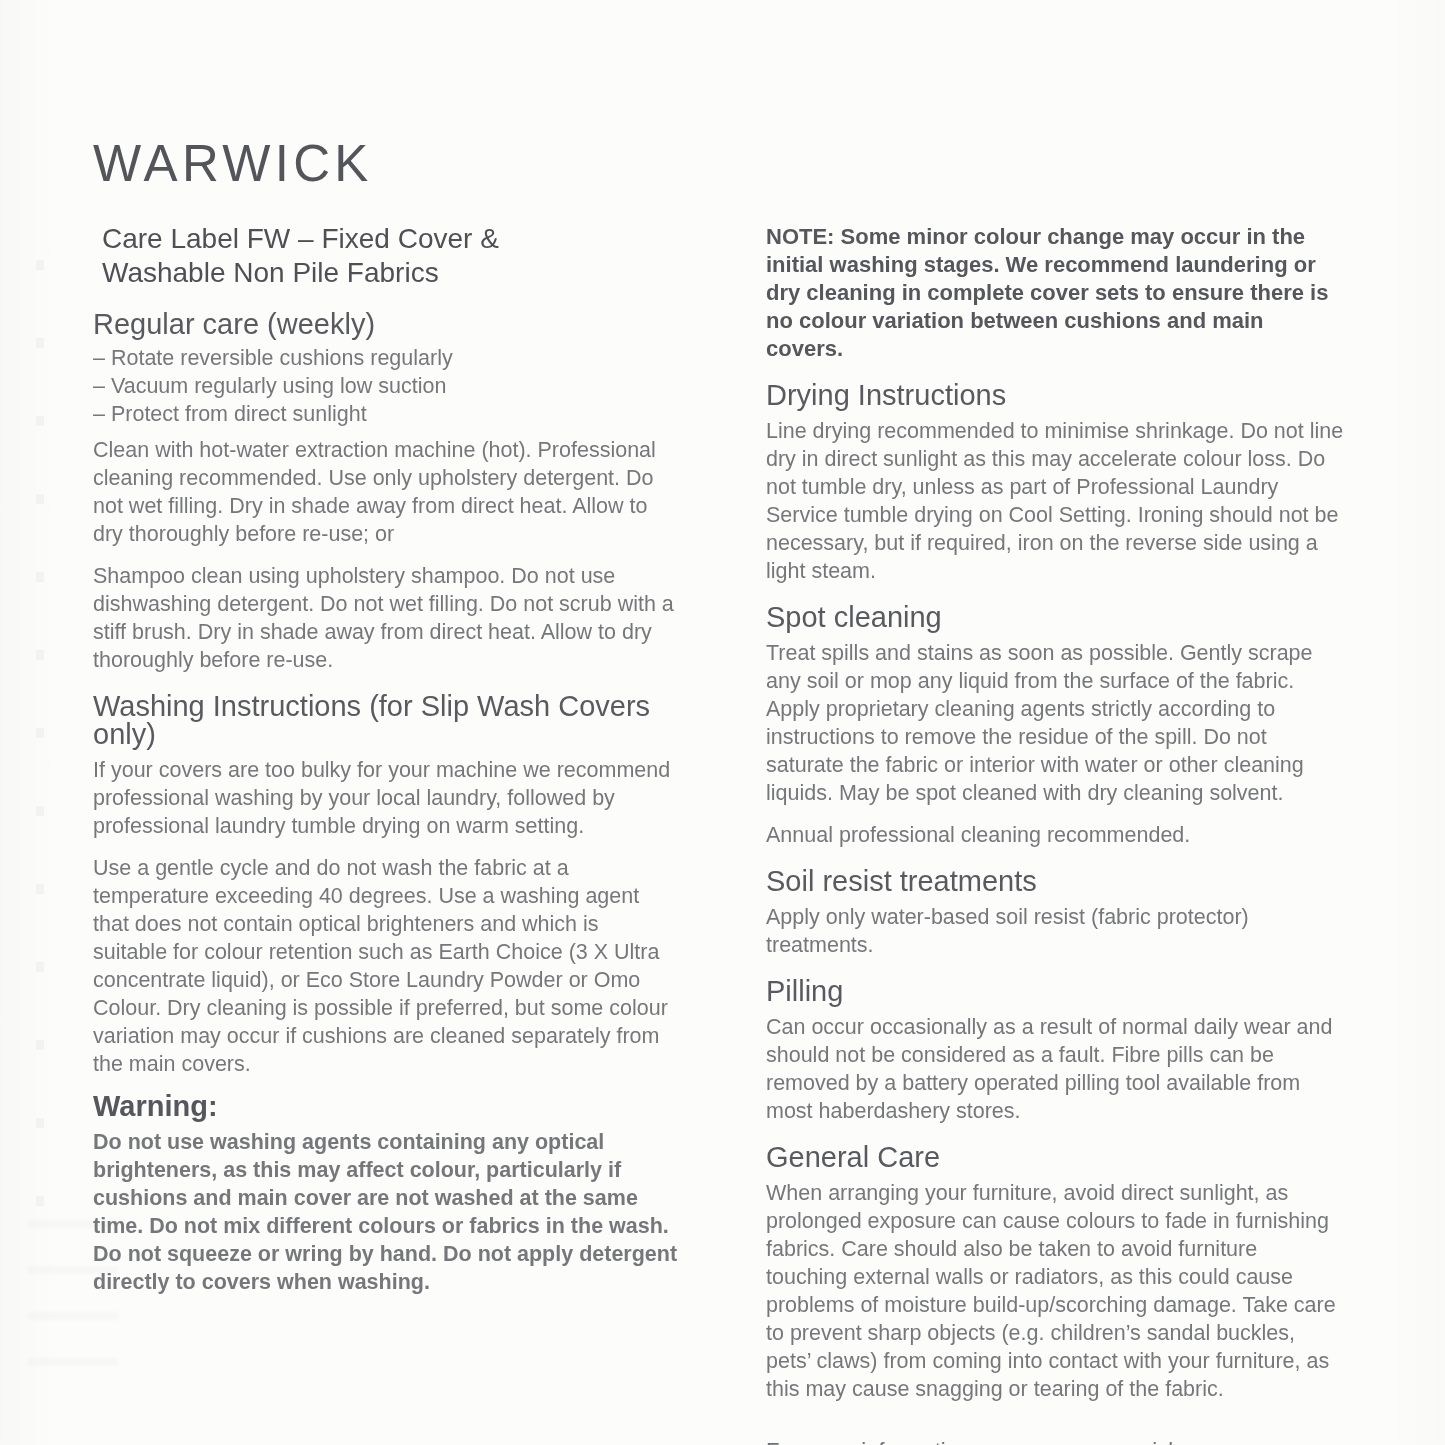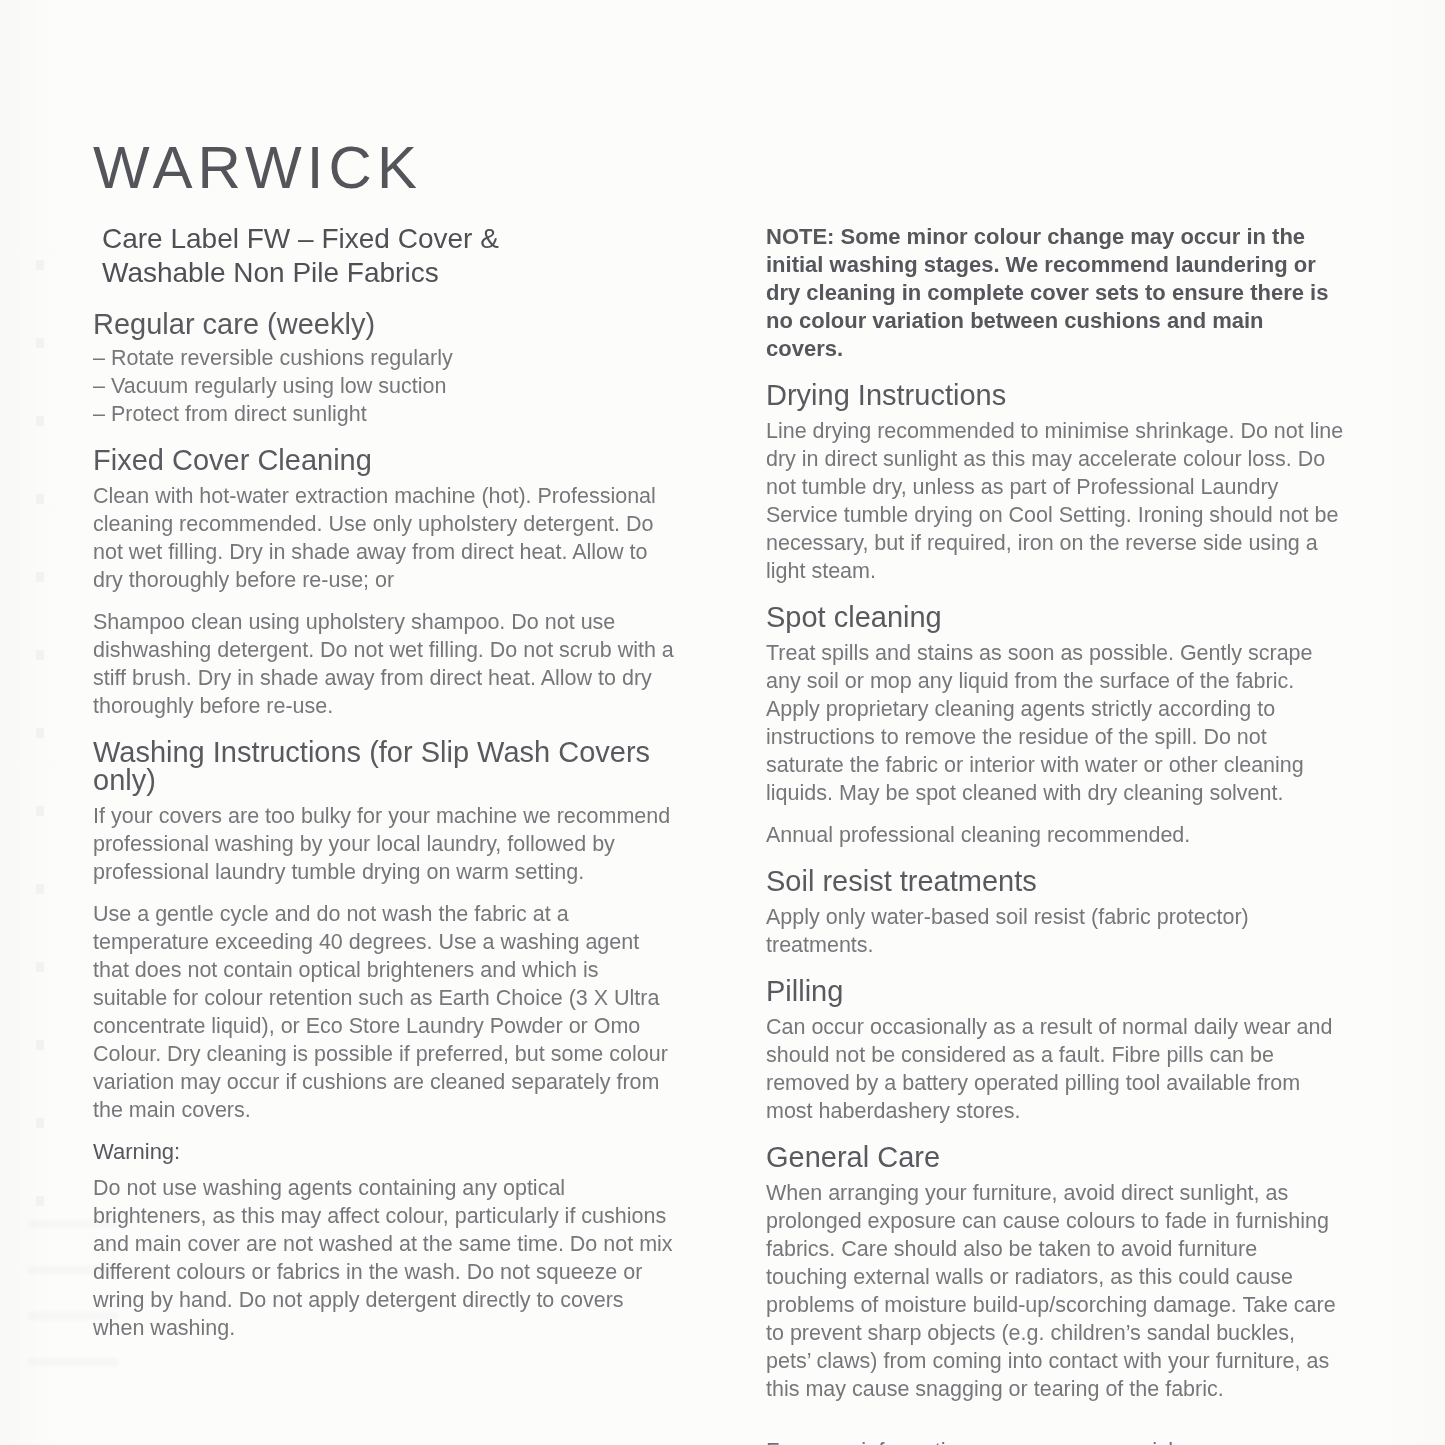"WARWICK" .logo { font-size: 60px -> 51px }
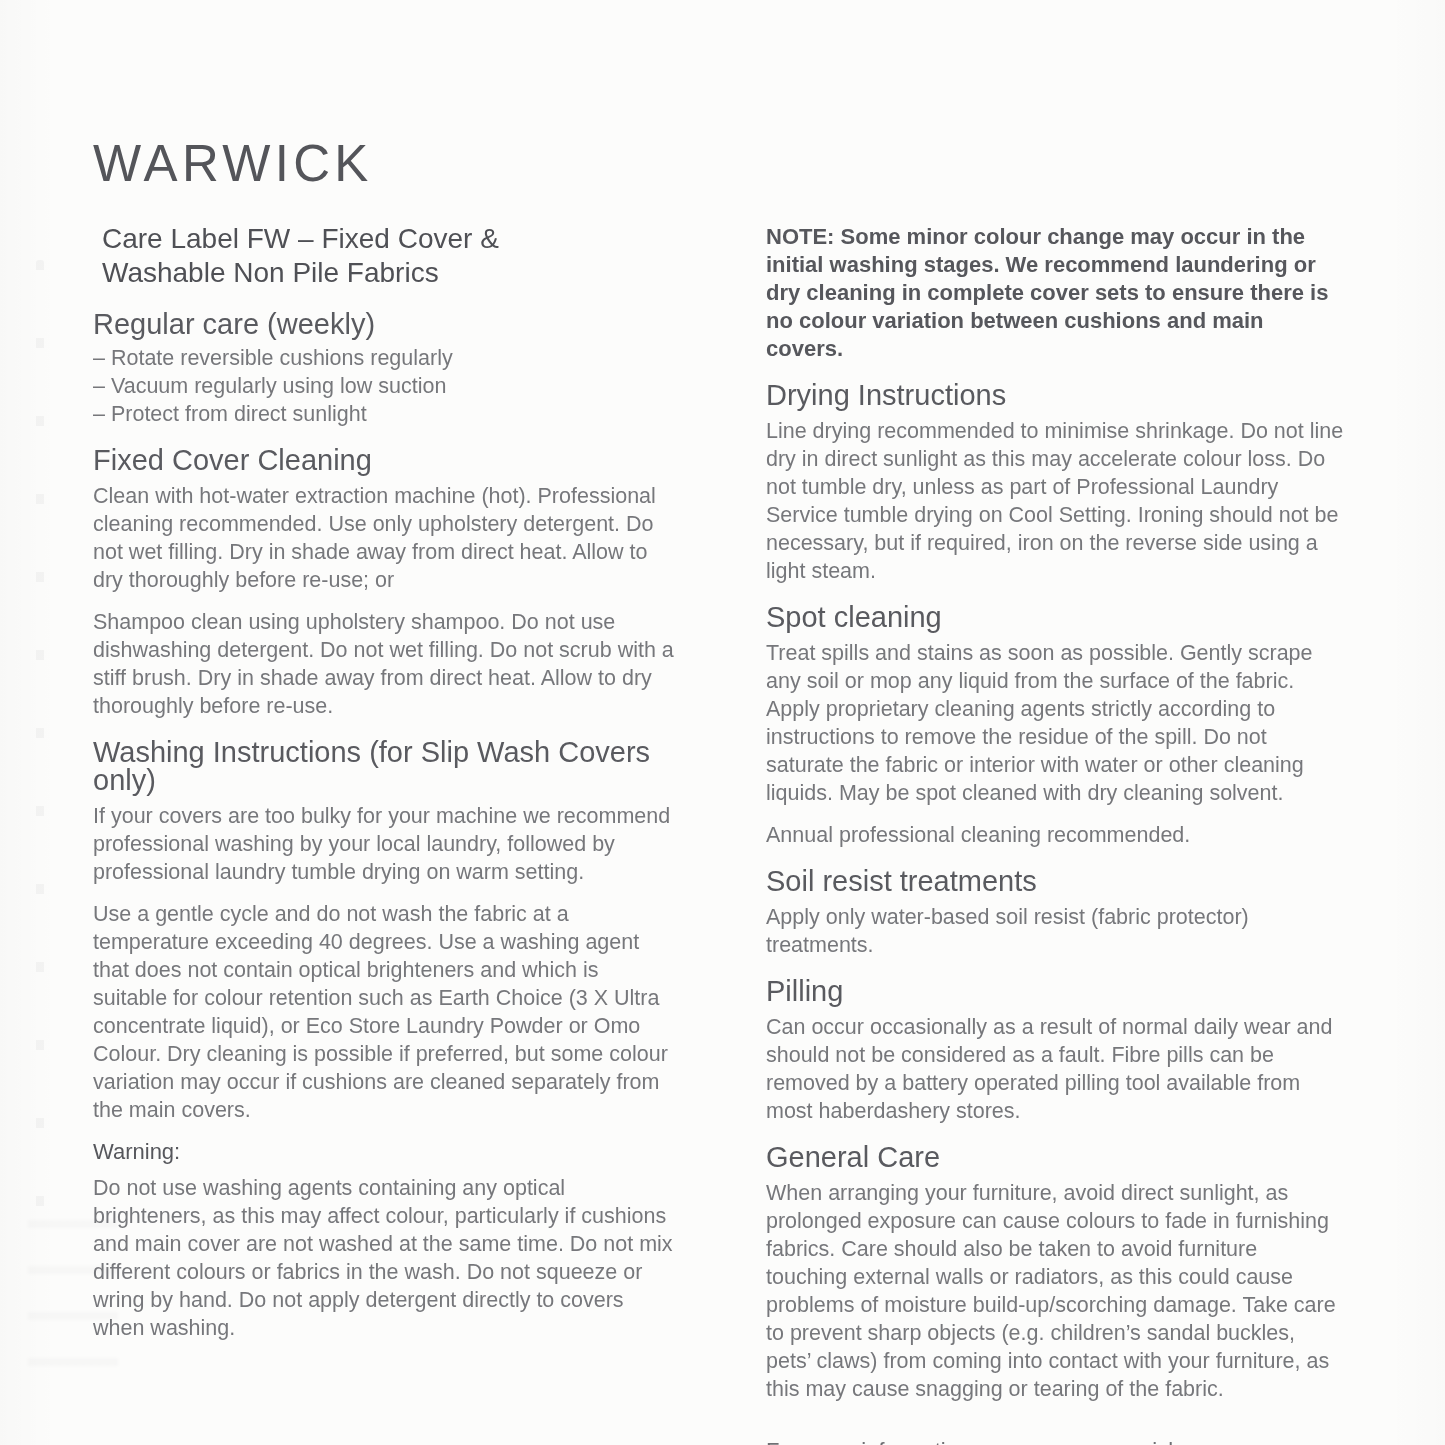"Fixed Cover Cleaning" h3 { html: <h3>Fixed Cover Cleaning</h3> -> none }
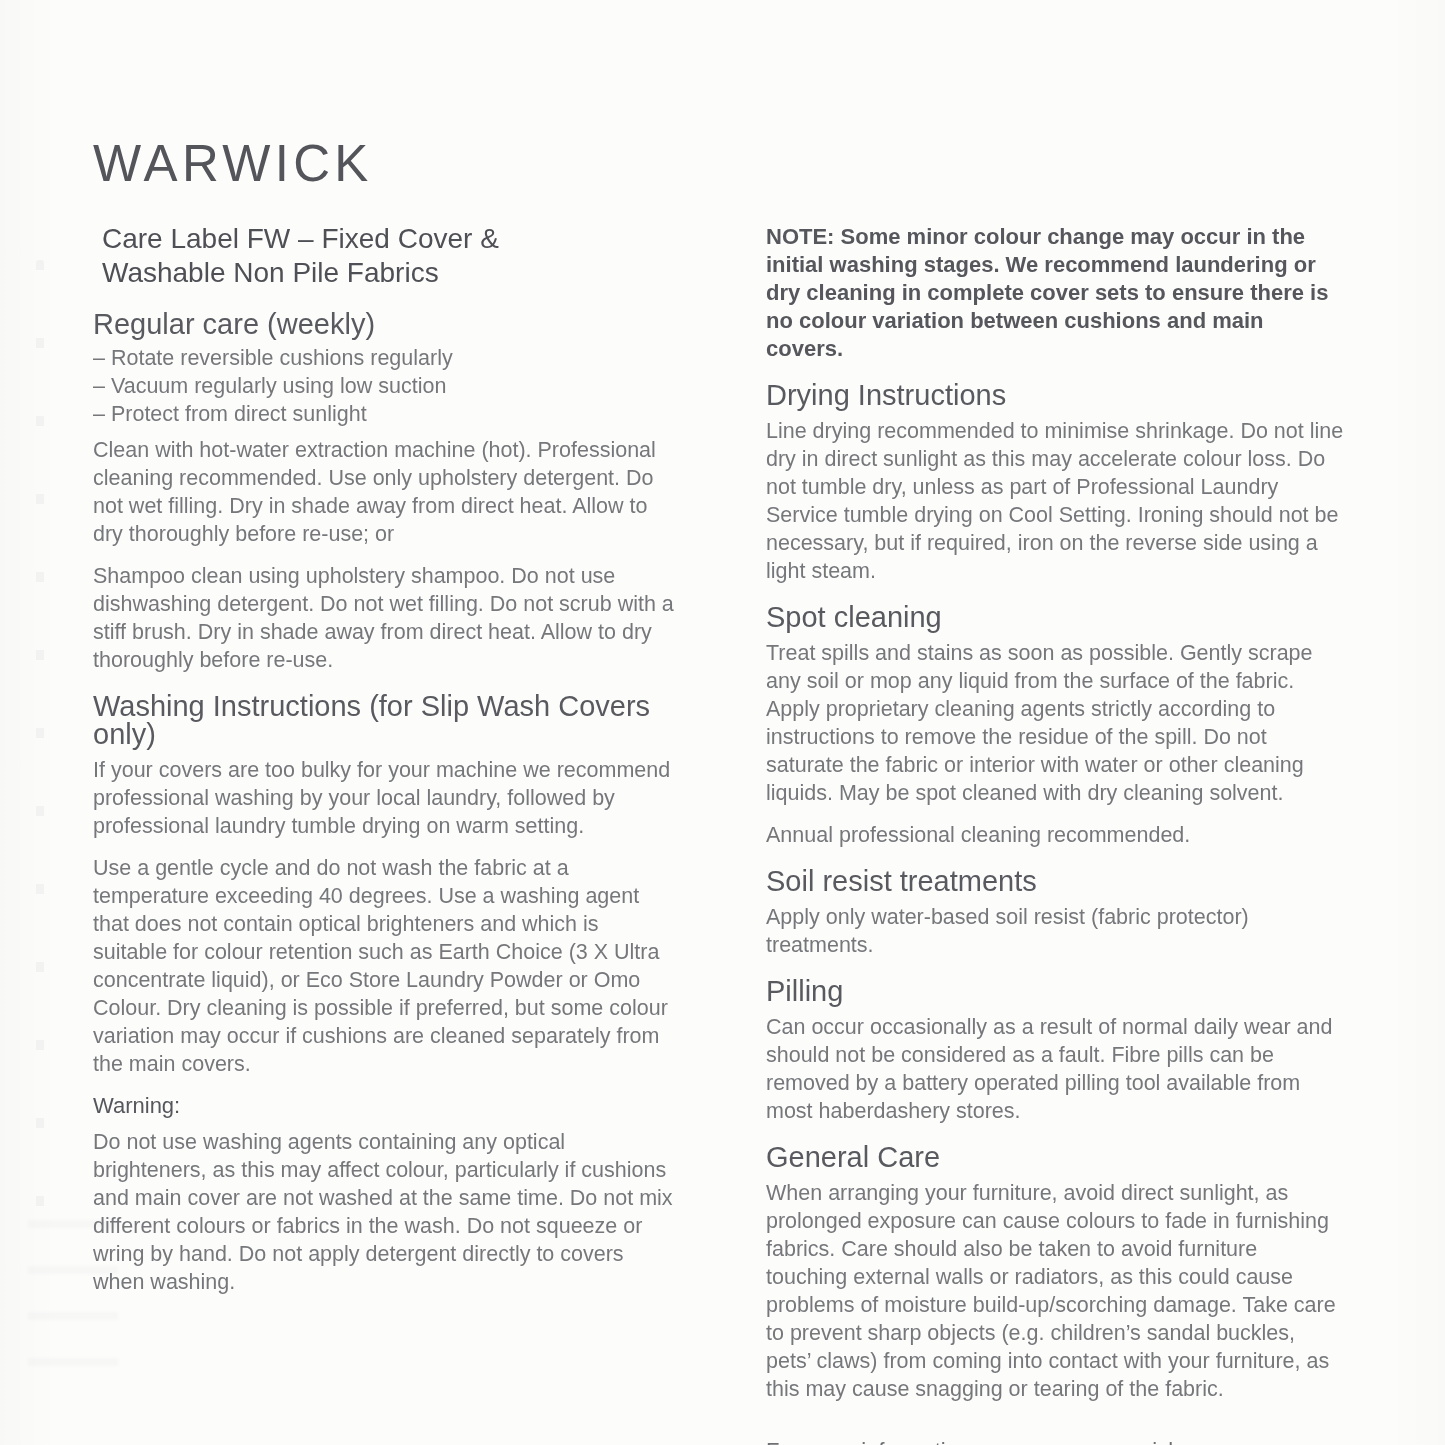"Warning:" .section h3.bold, .bold-head { font-size: 22px -> 29px; font-weight: 400 -> 700 }
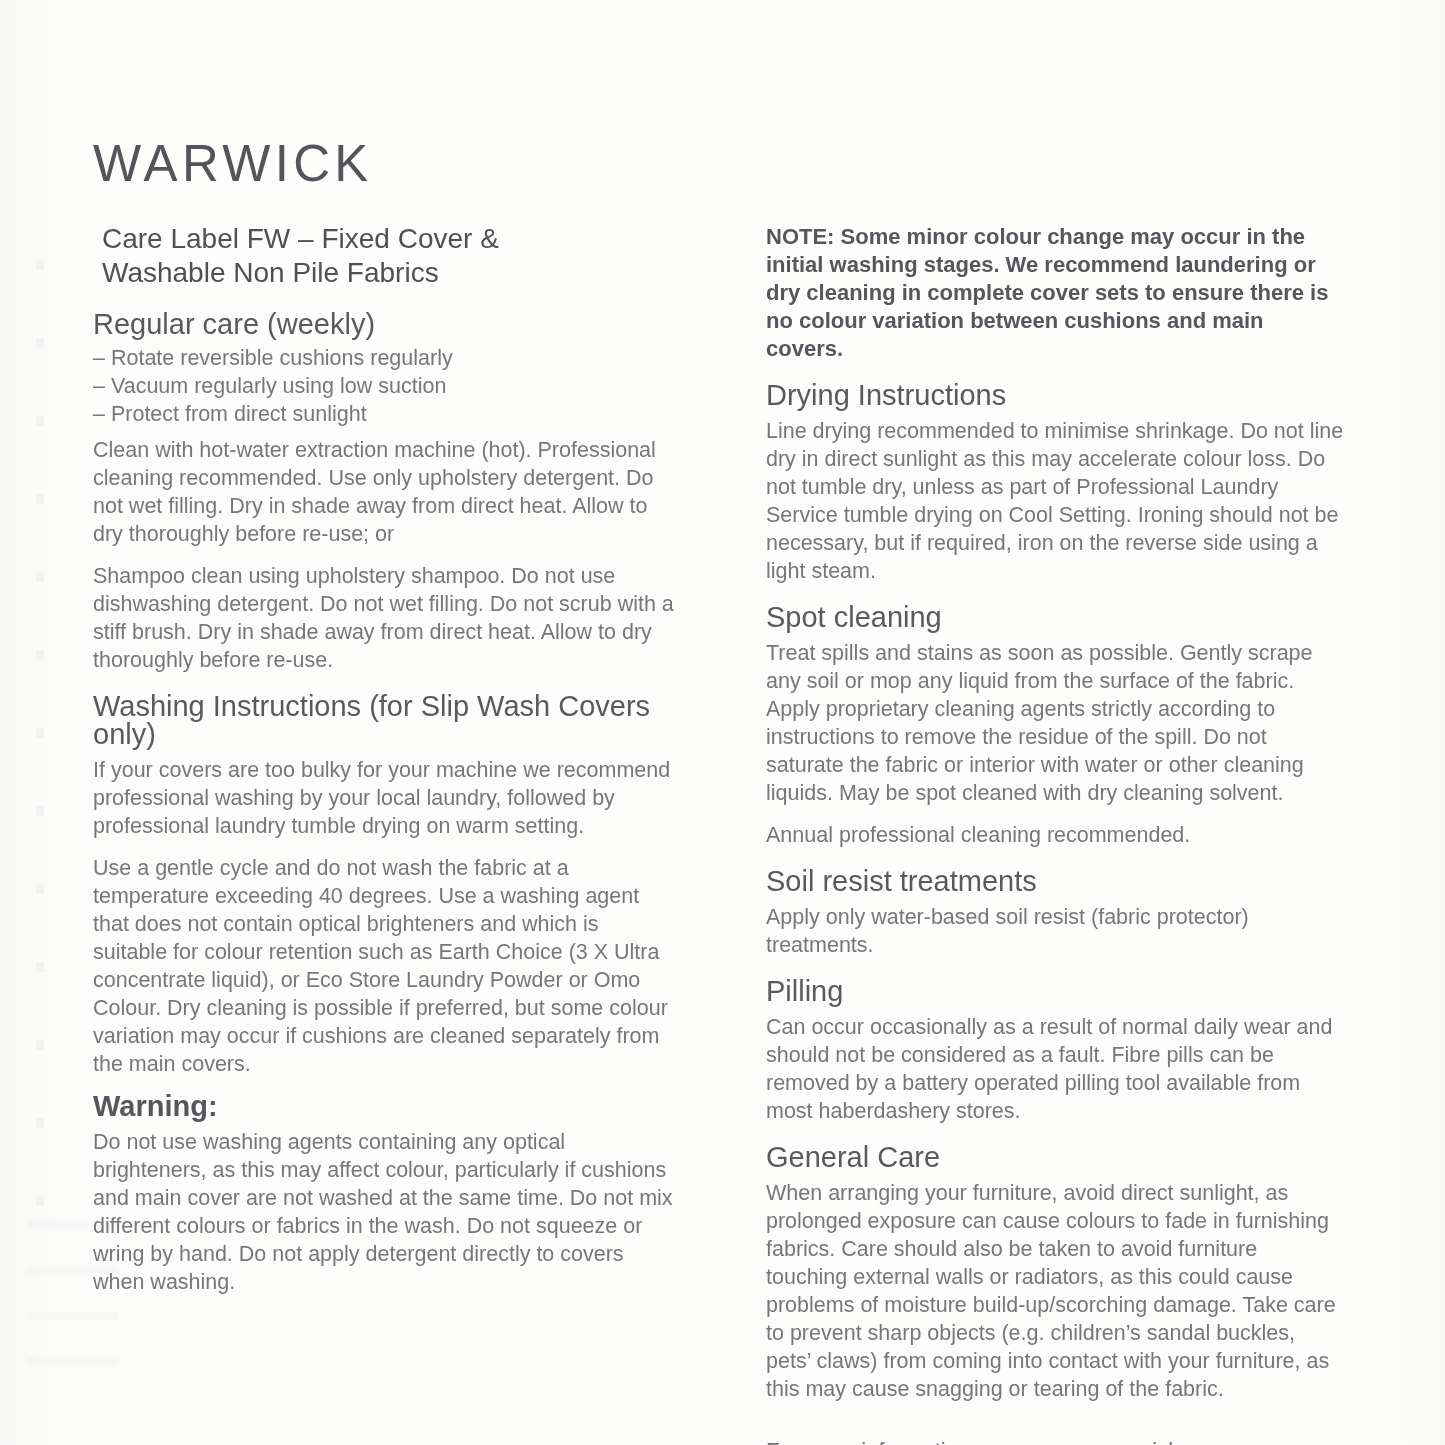"Do not use washing agents" .bold-par { font-weight: 400 -> 700 }
